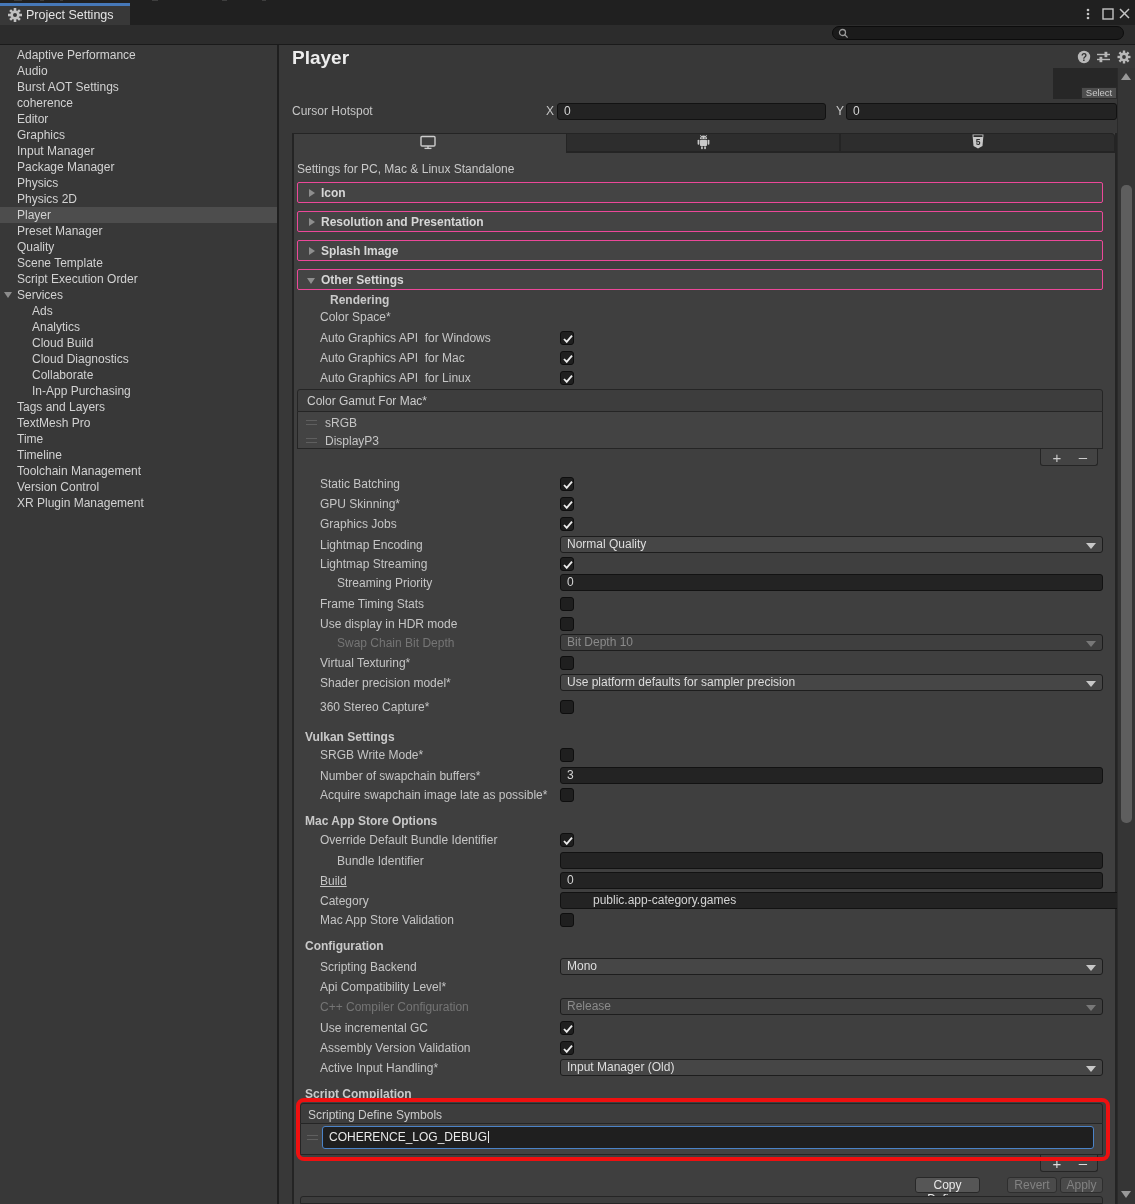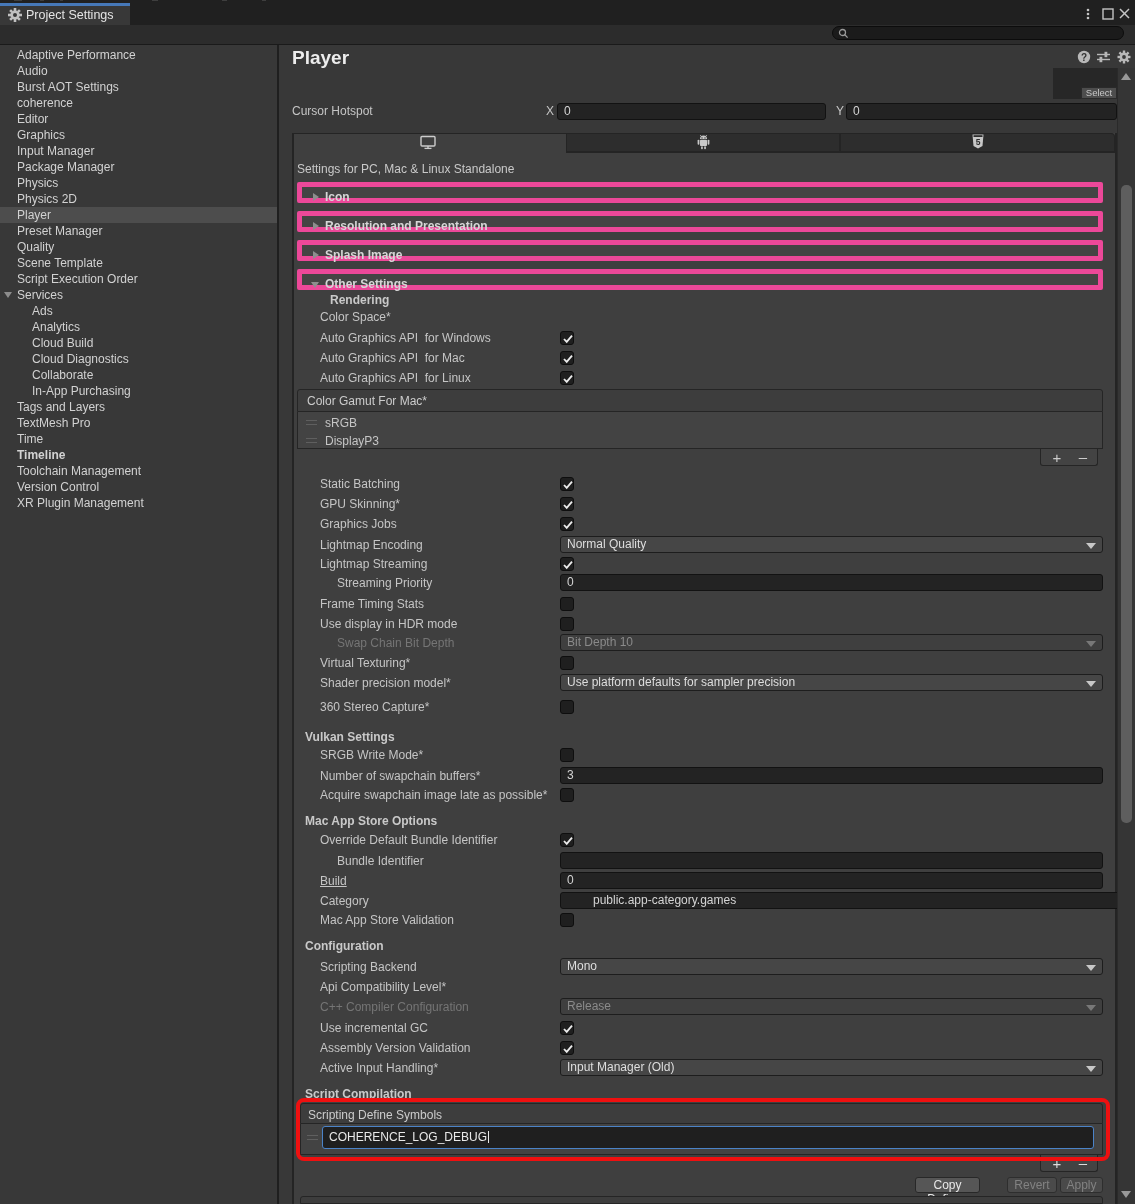"Icon" .shdr { border: 5px solid #ec4899 -> 1px solid #ec4899 }
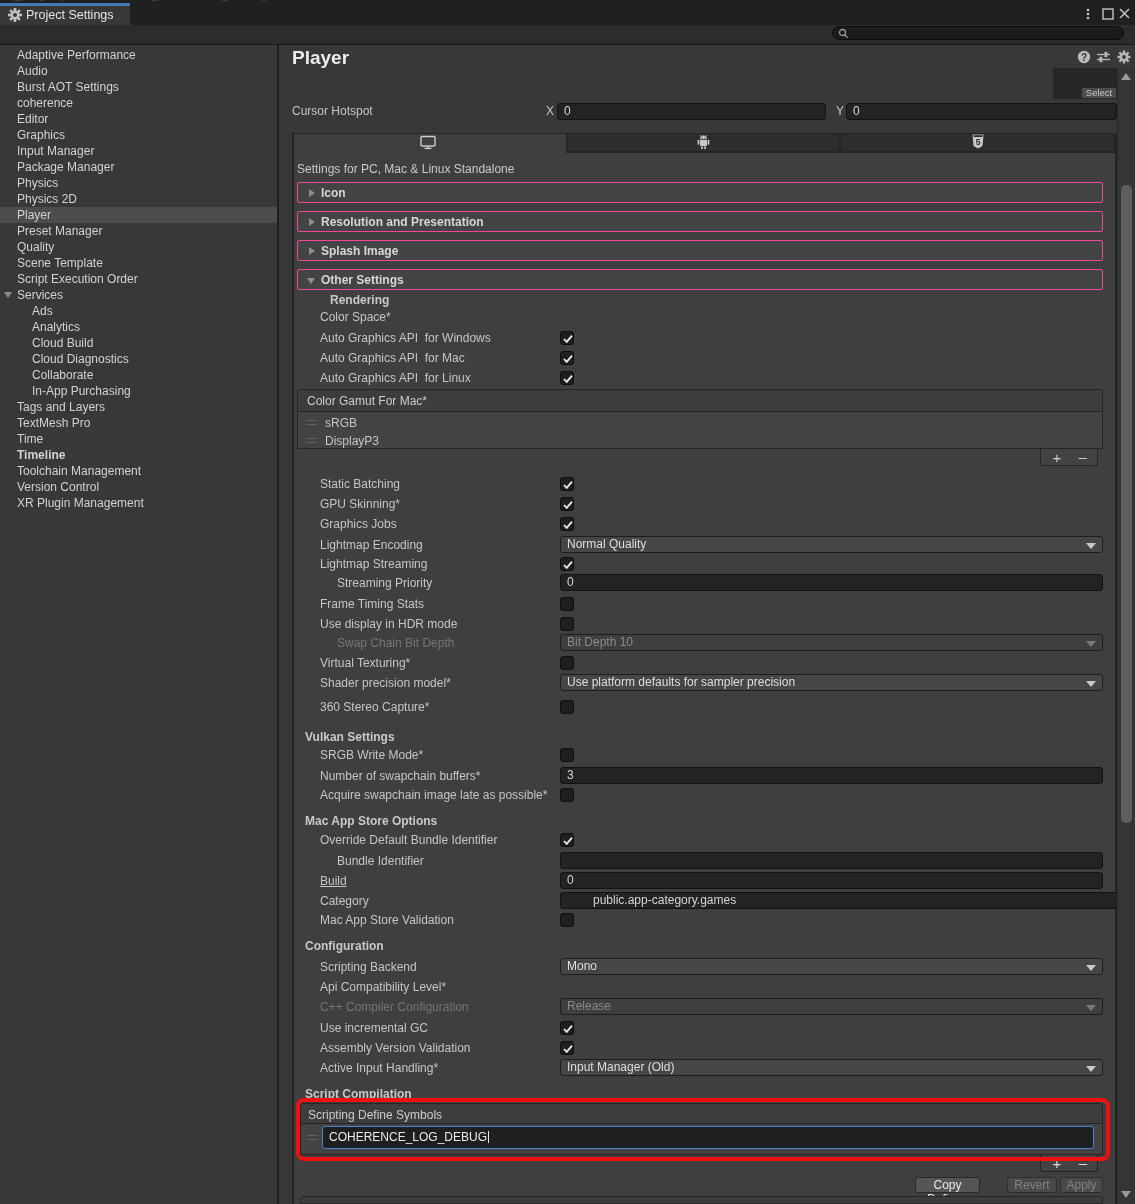"Timeline" div.lbl { font-weight: bold -> none }
